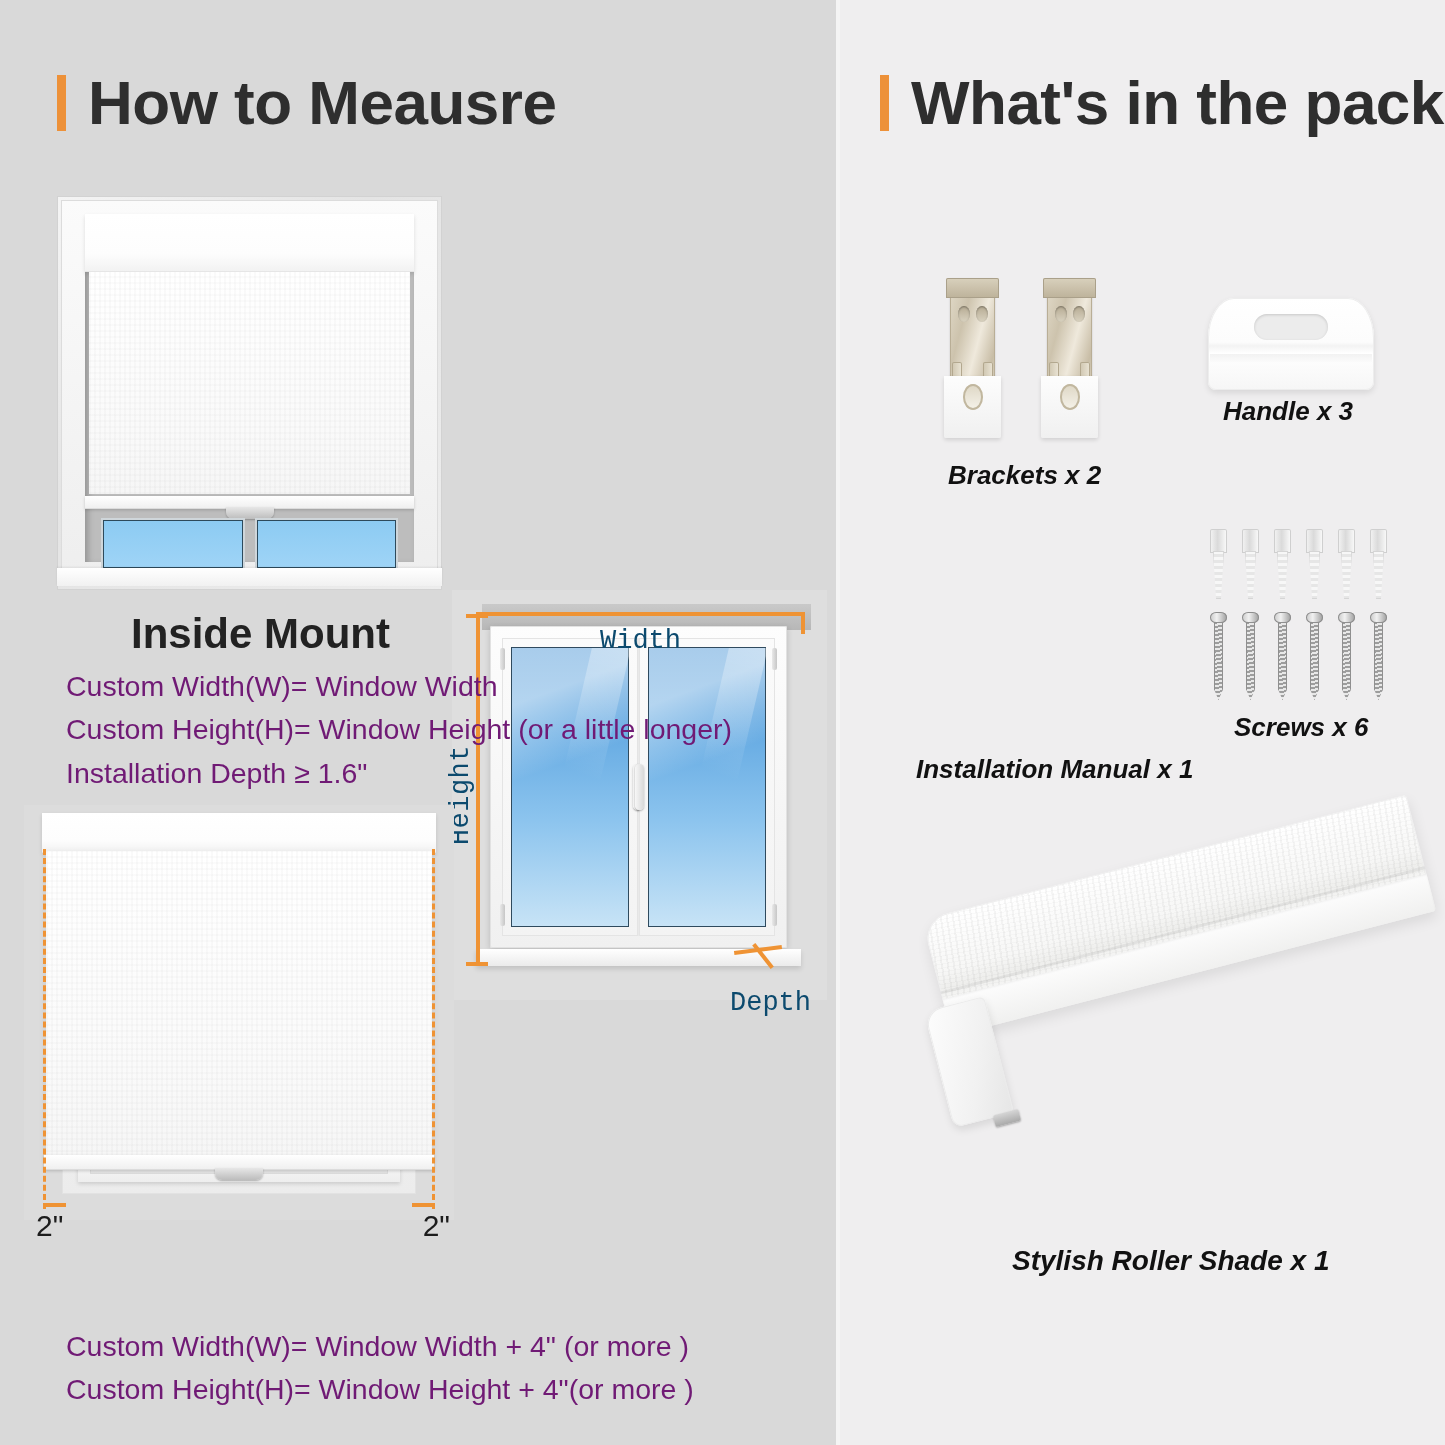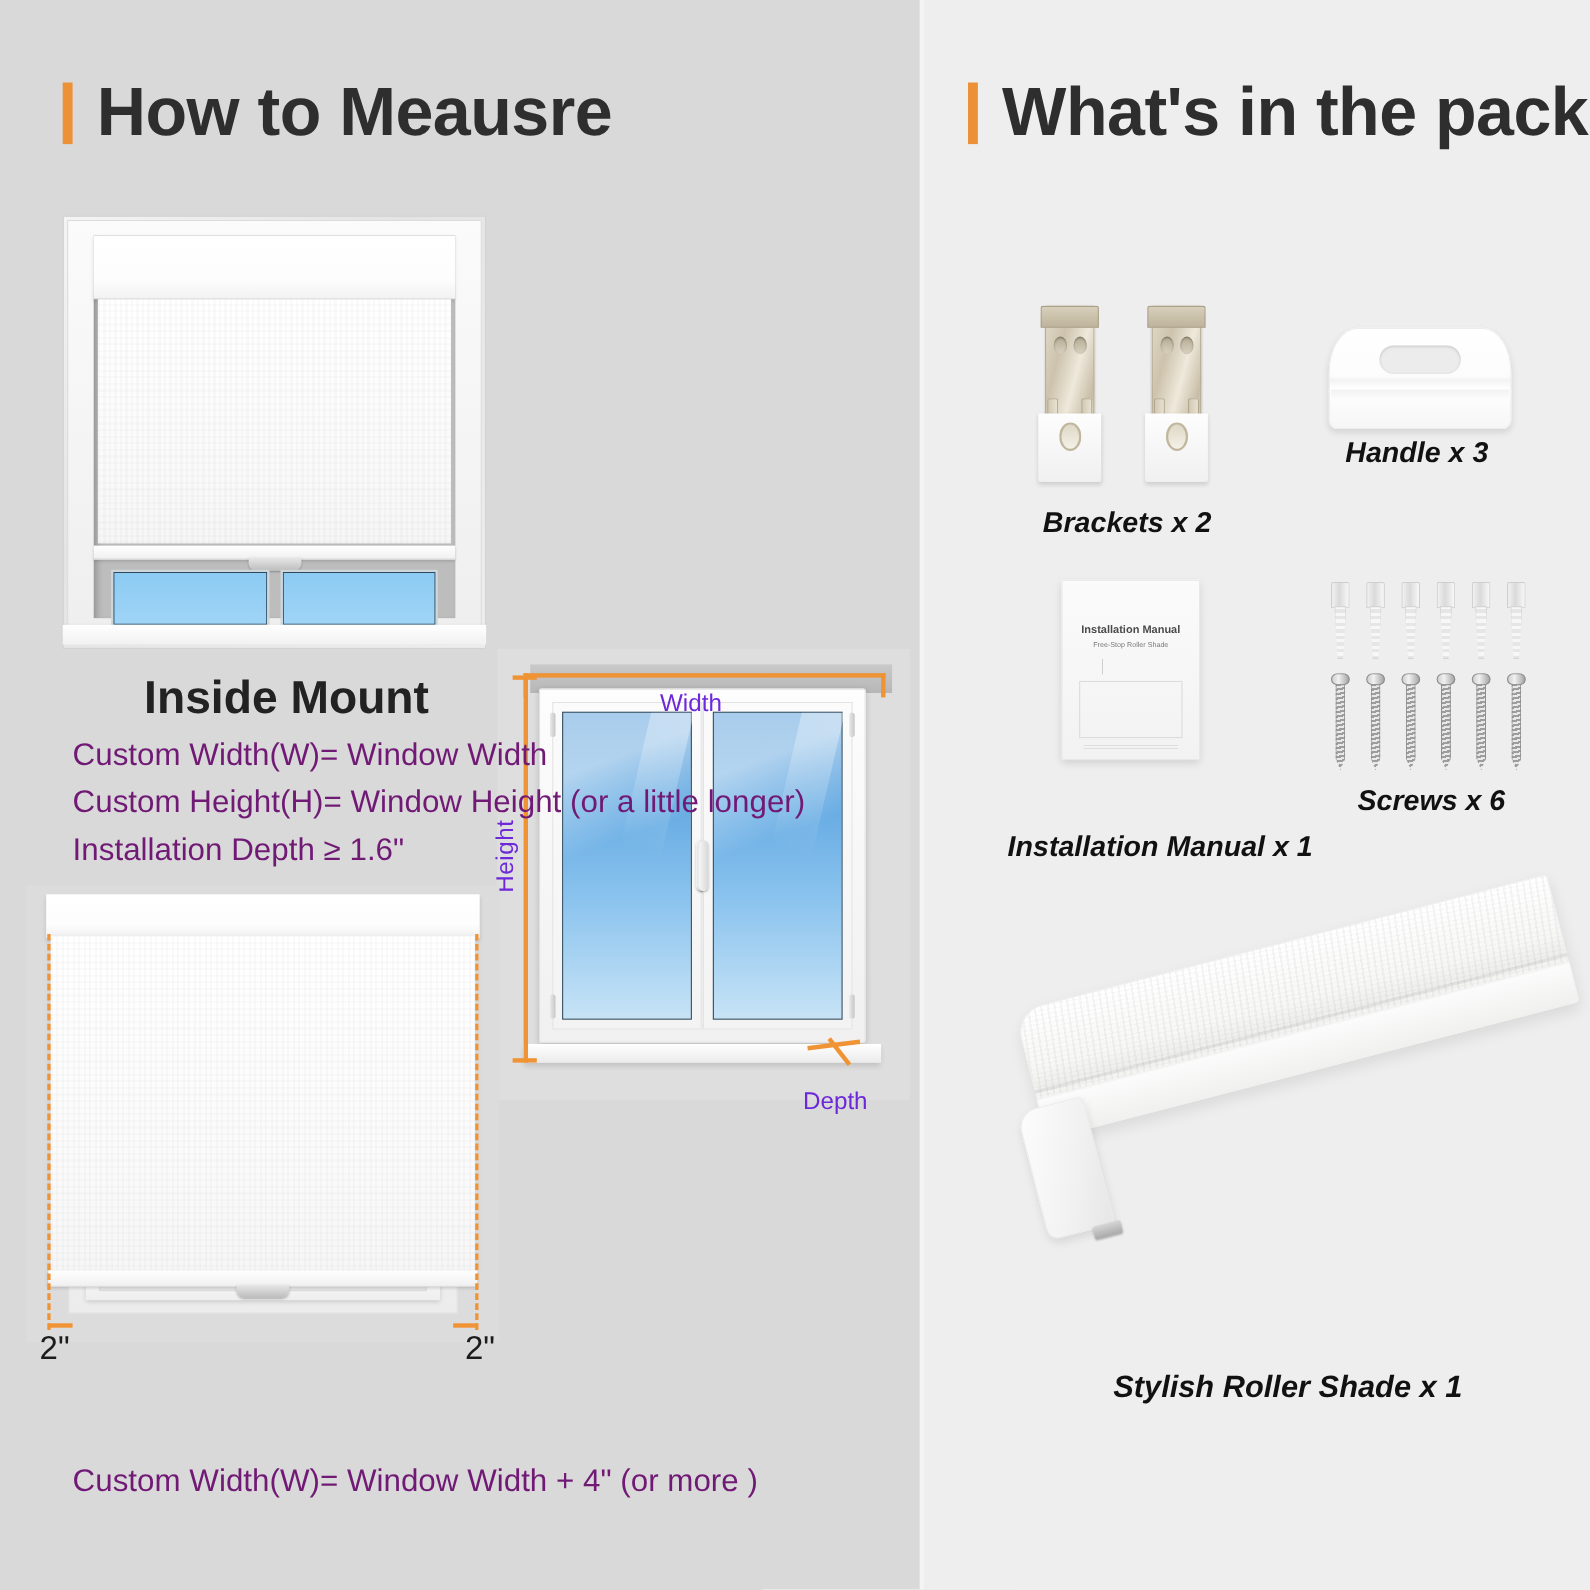"Installation Manual" div.manual { html: <div> <div>Installation Manual</div> <div>Free-Stop Roller Shade</div> <div></div> <div></div> <div></div> </div> -> none }
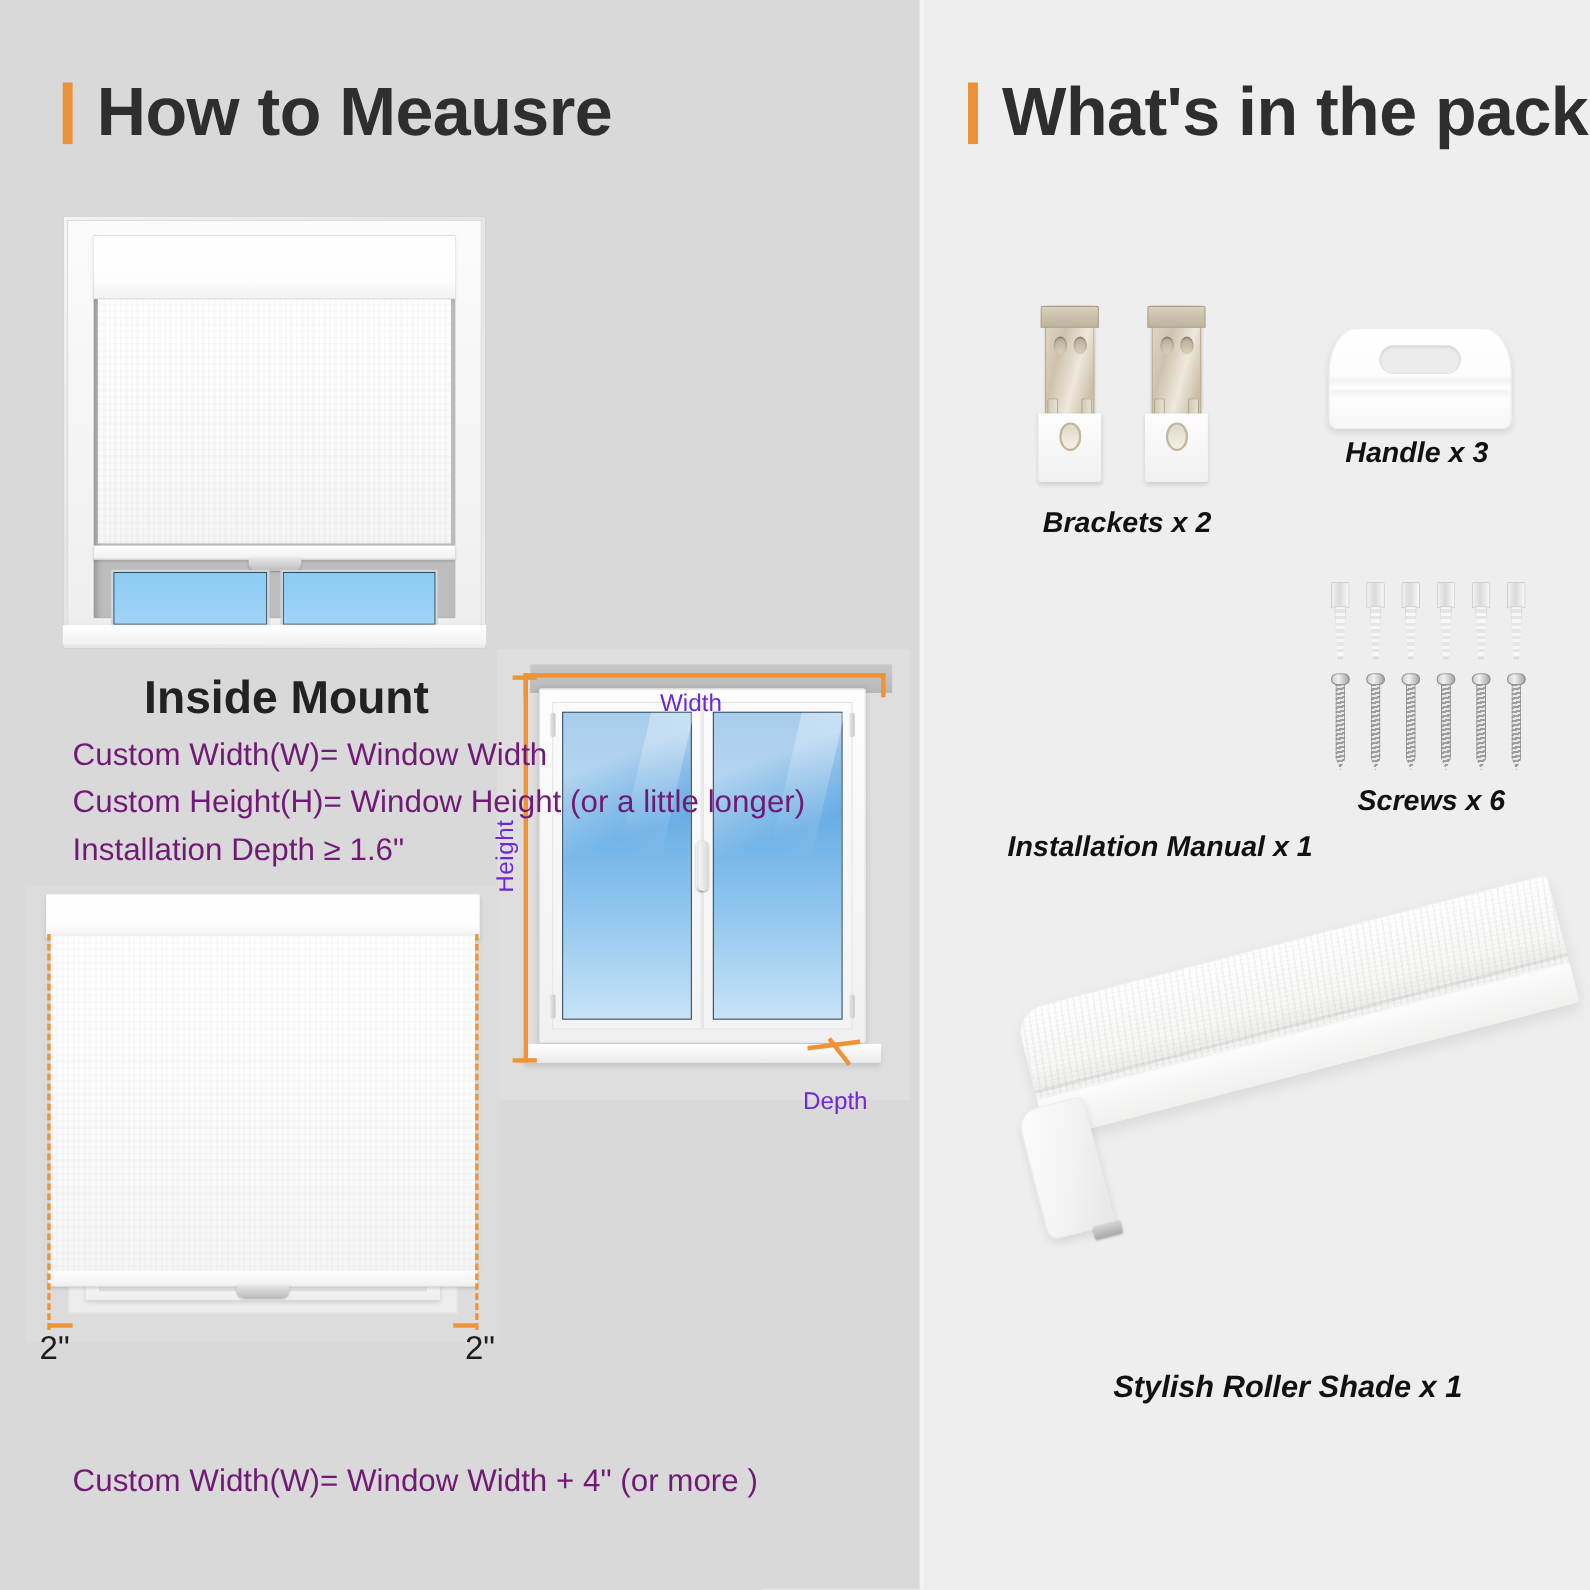"Width" .meas-label { color: #6d28d9 -> #0c4a6e; font-family: none -> Liberation Mono, monospace; font-size: 22px -> 27px }
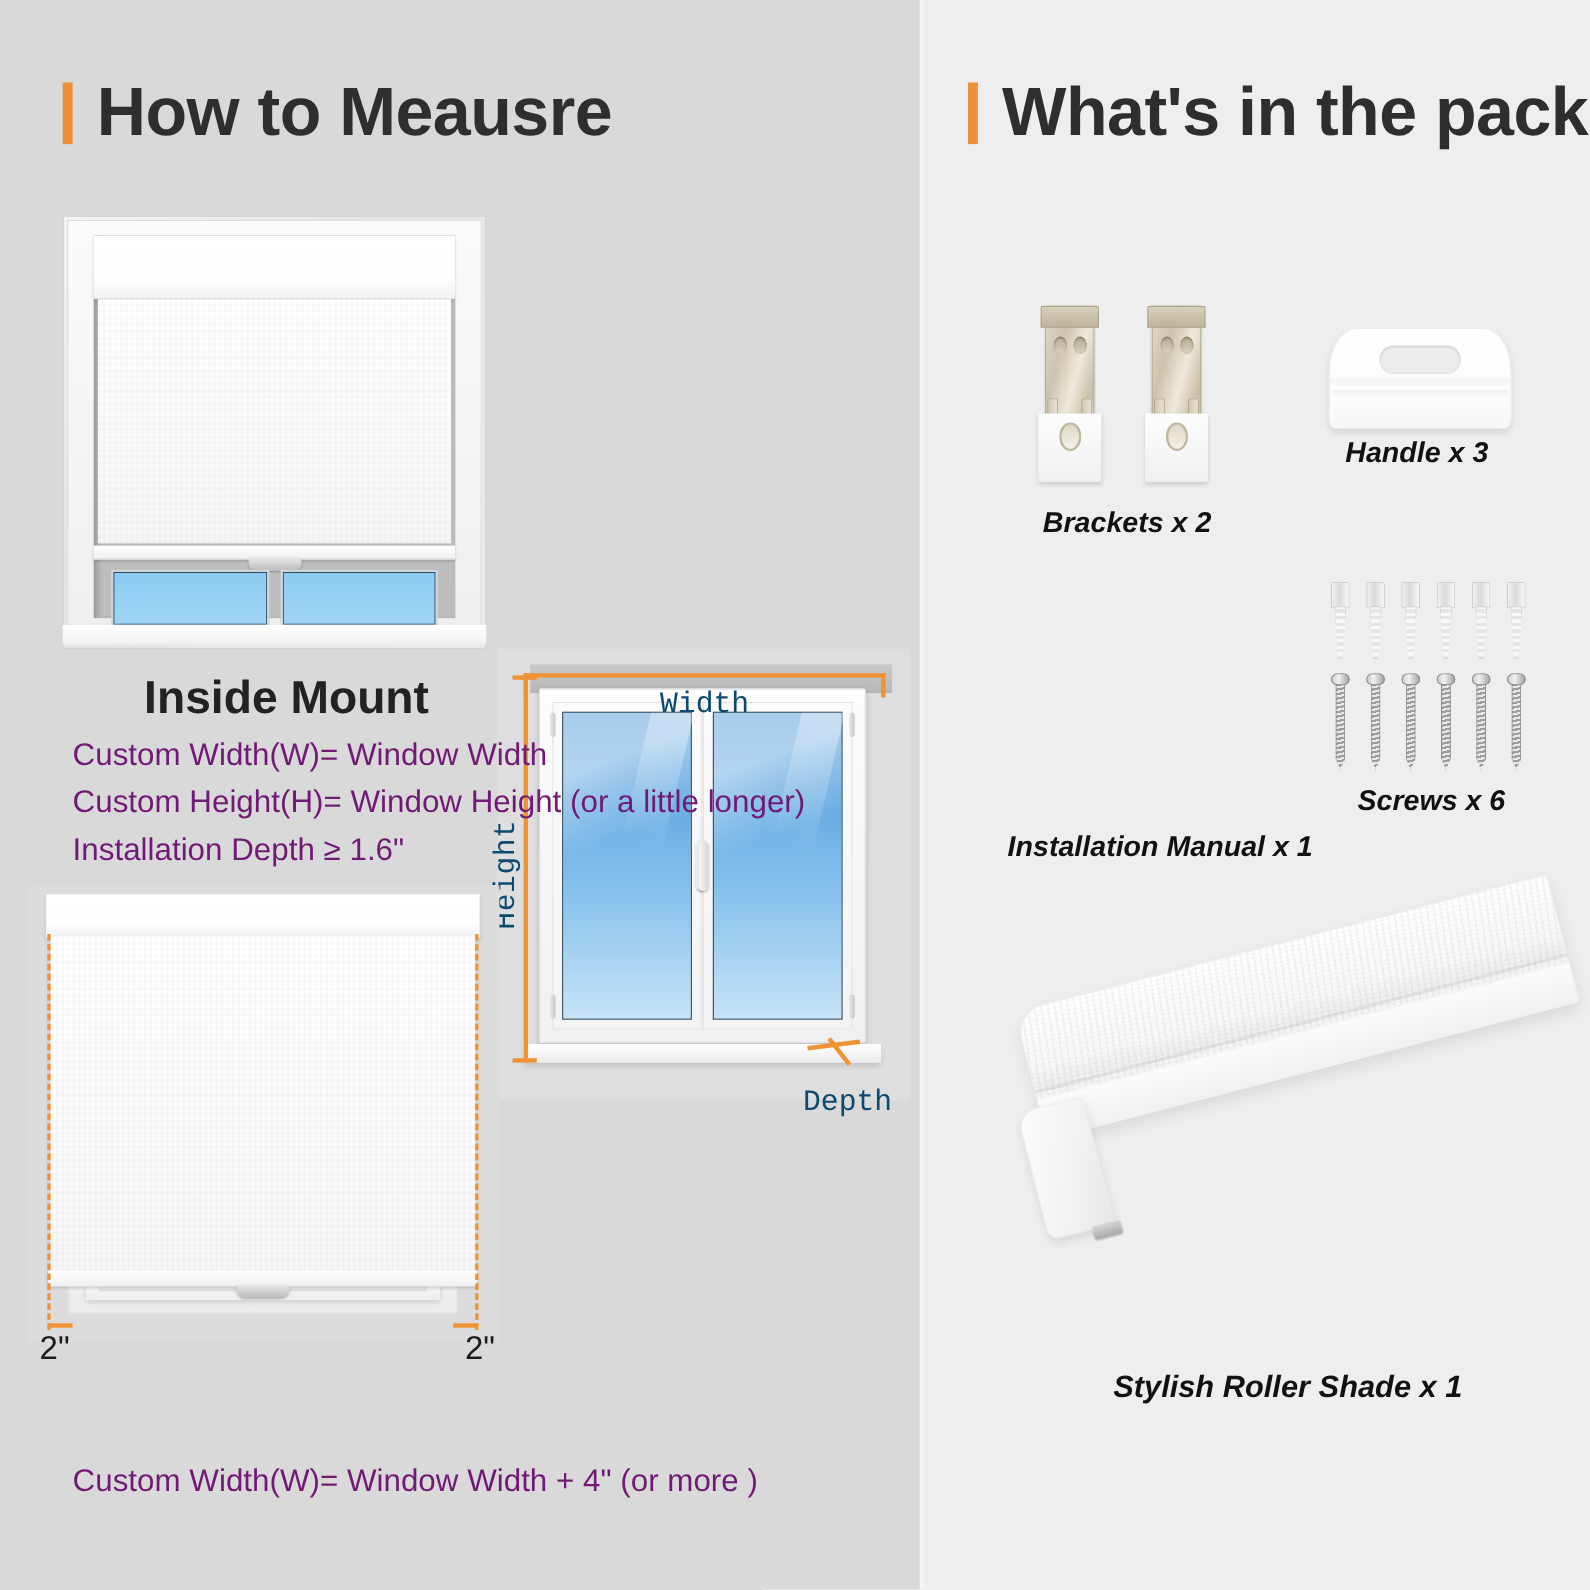"Custom Height(H)= Window Height +" div { html: none -> <div>Custom Height(H)= Window Height + 4"(or more )</div> }
